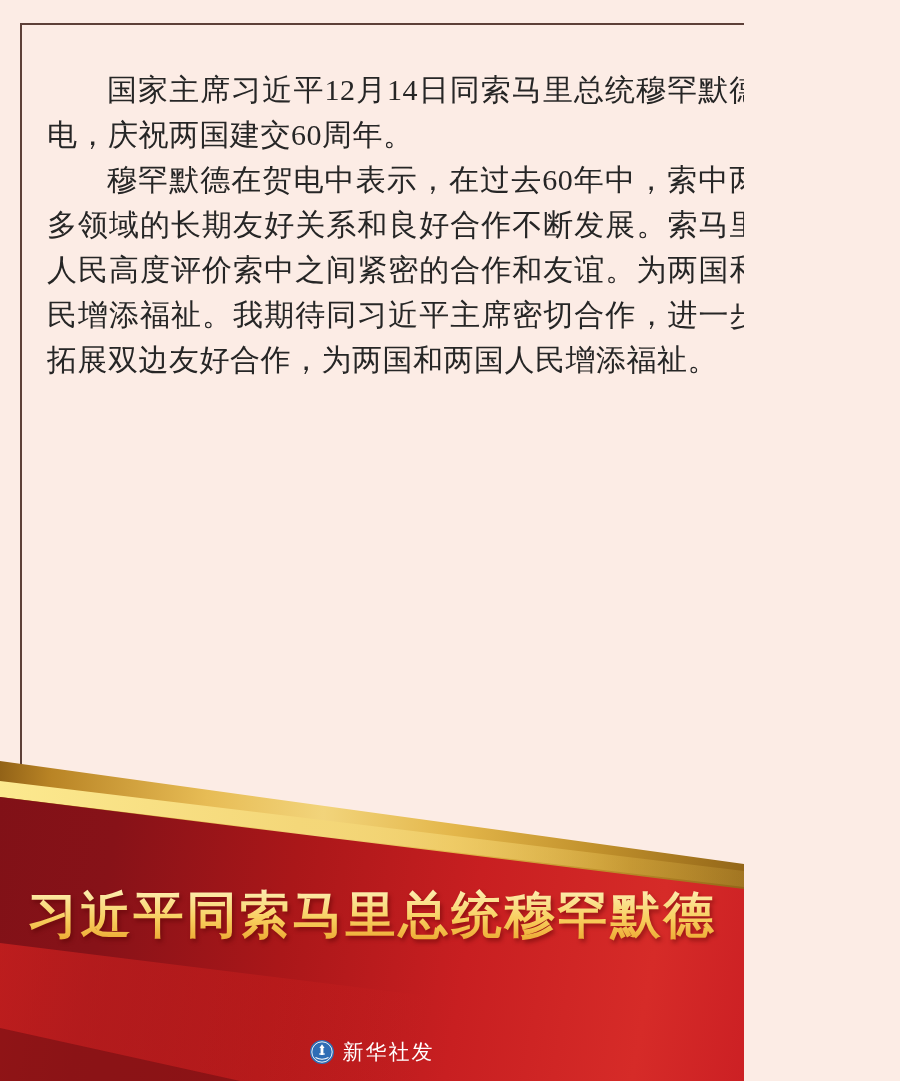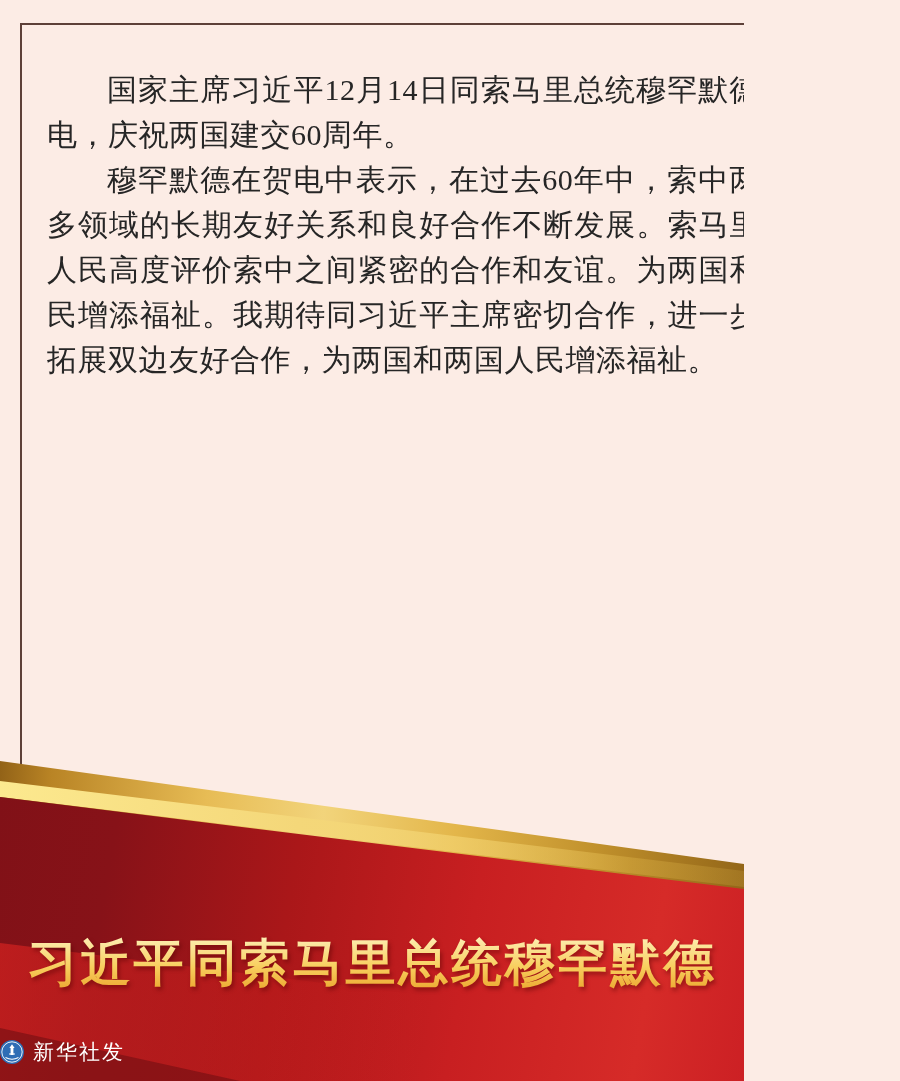"习近平同索马里总统穆罕默德" .banner-title .title-line { margin-top: 48px -> none }
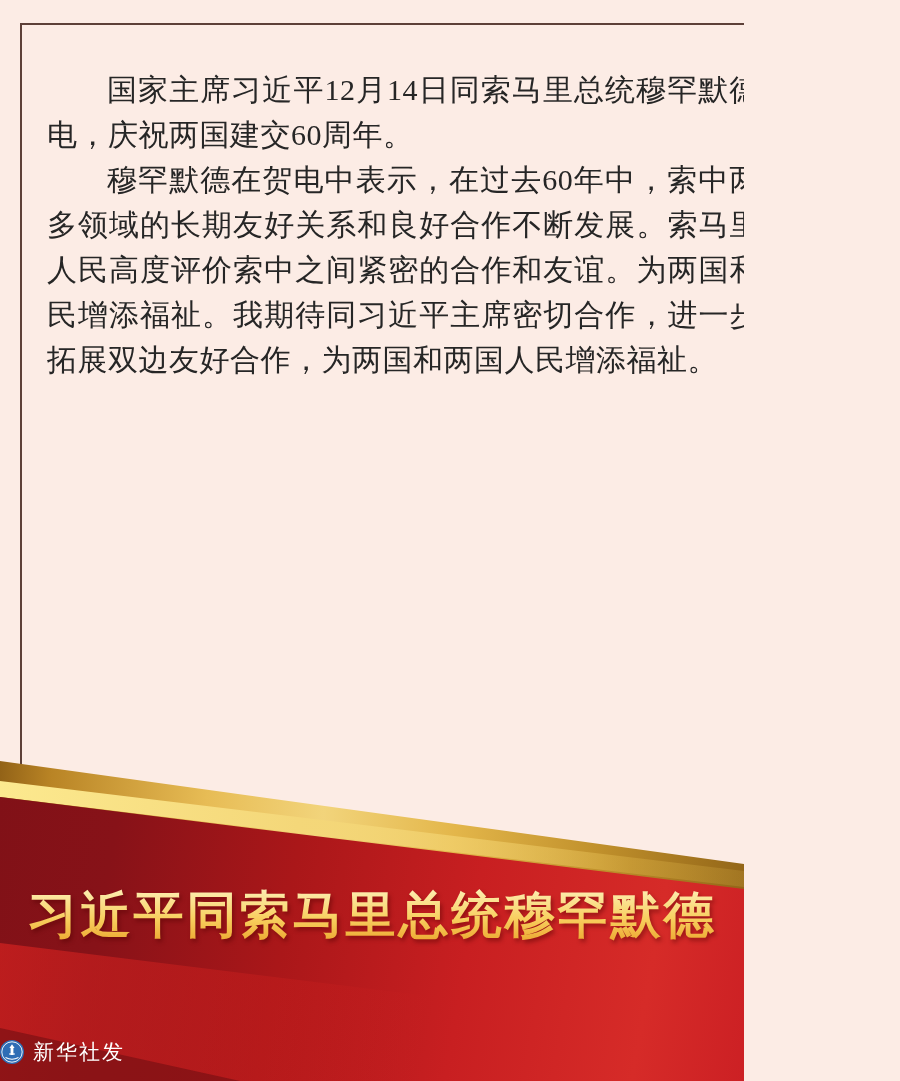"新华社发" .credit { justify-content: flex-start -> center }
